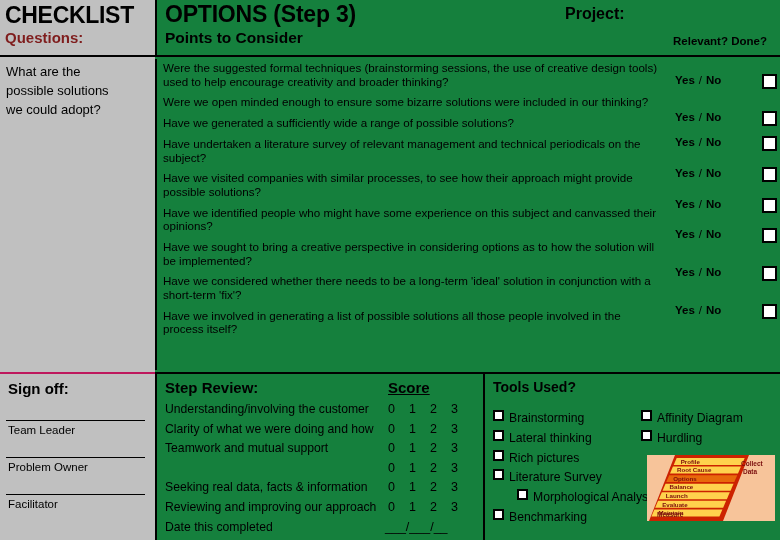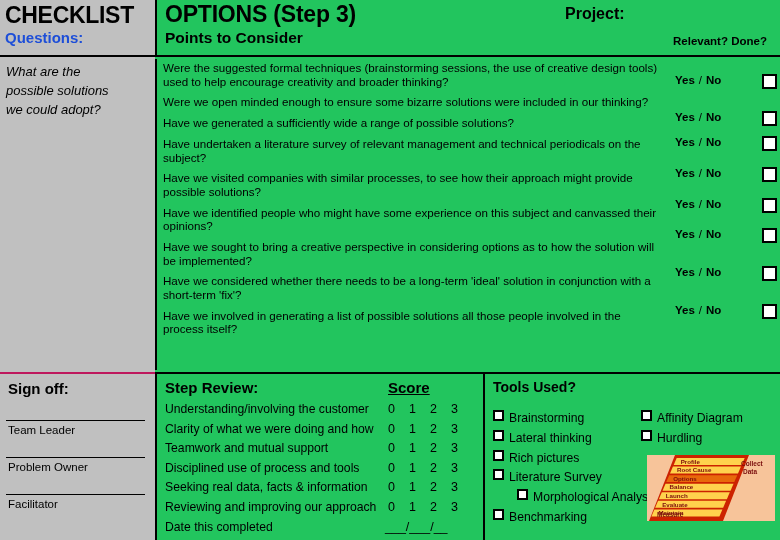"OPTIONS (Step 3)" #right-col { background: #22c55e -> #15803d }
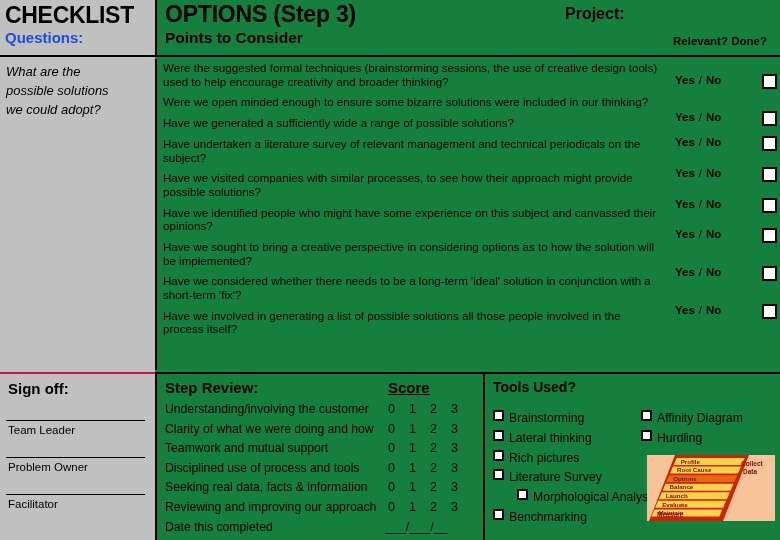"Questions:" .checklist-sub { color: #1d4ed8 -> #7f1d1d }
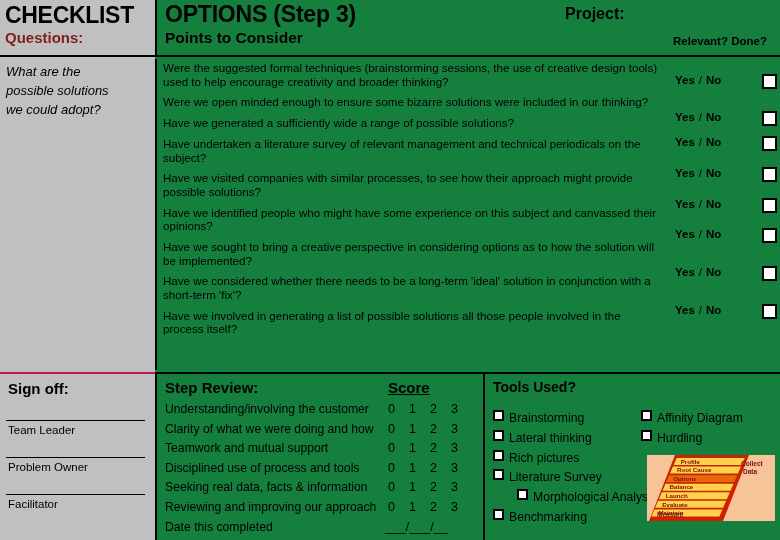"What are the possible solutions" #left-question { font-style: italic -> none }
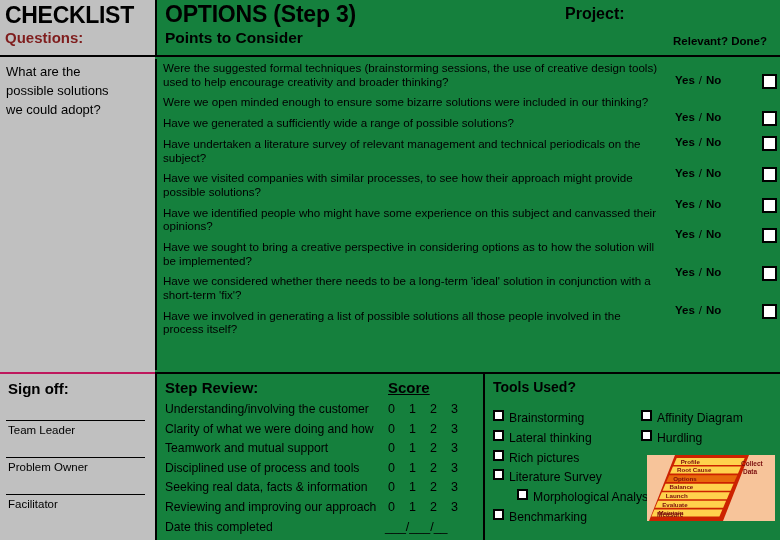"Disciplined use of process and" div.sr-label { html: <div>Disciplined use of process and tools</div> -> none }
